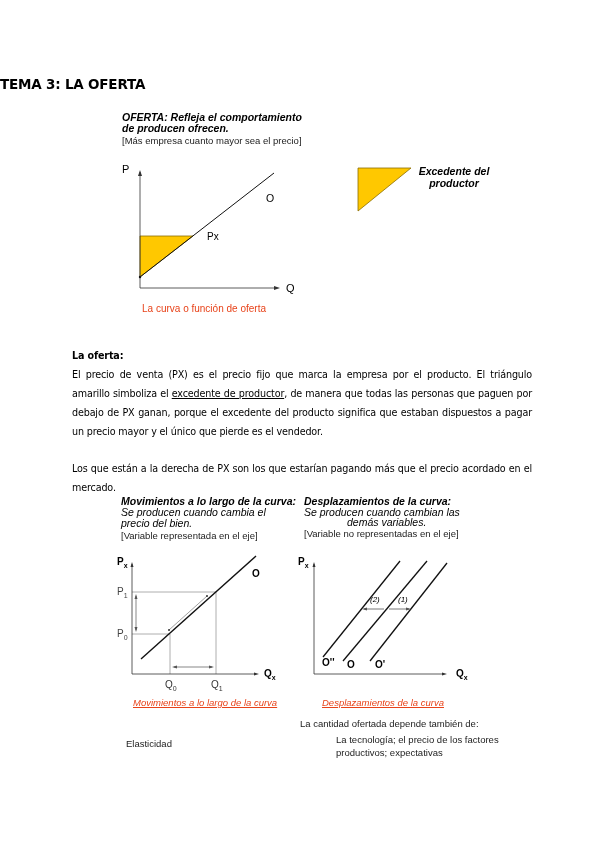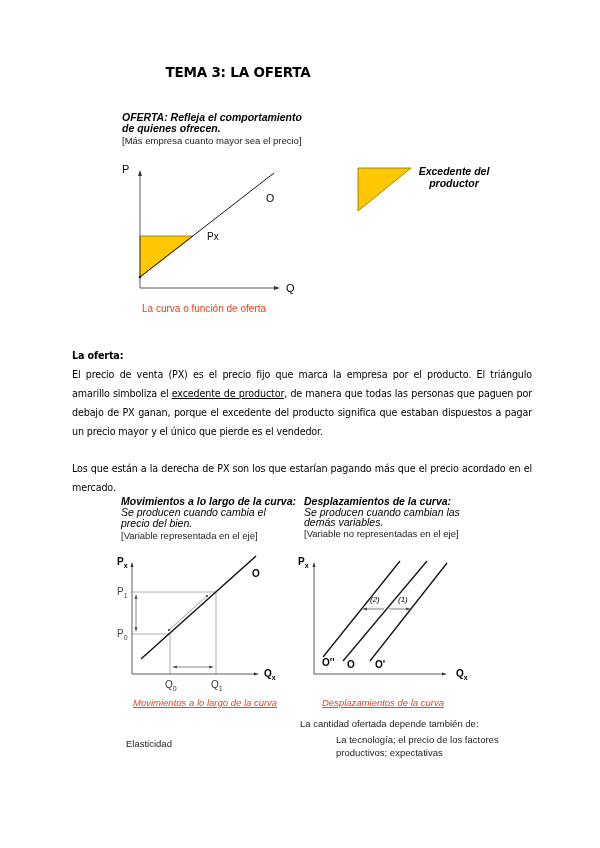"TEMA 3: LA OFERTA" .title { text-align: center -> left; top: 64px -> 76px }
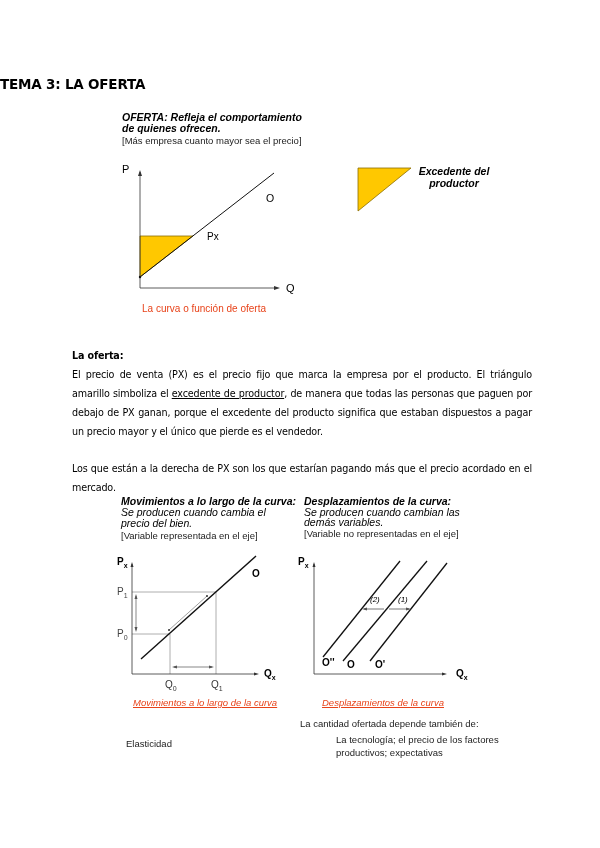"de quienes ofrecen." b { text: quienes -> producen }
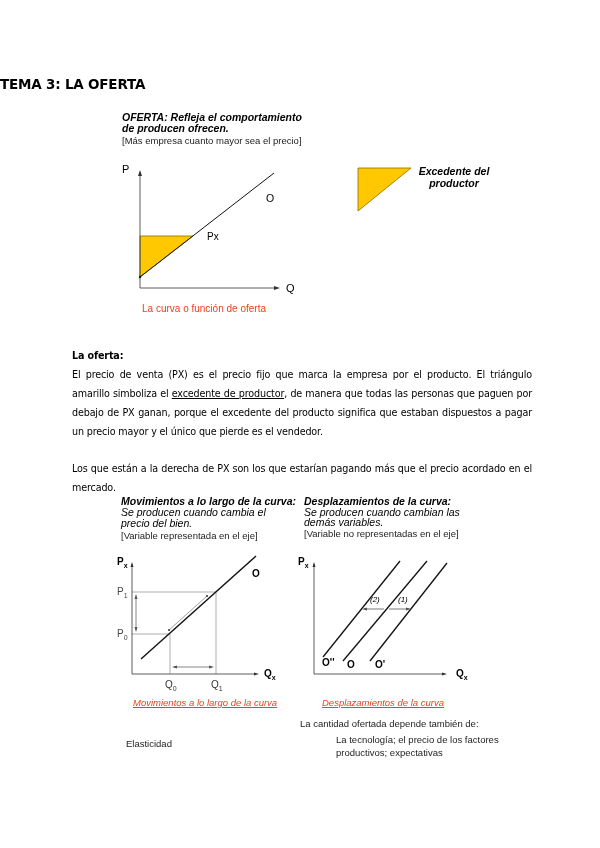"demás variables." div.it { margin-left: none -> 43px }
